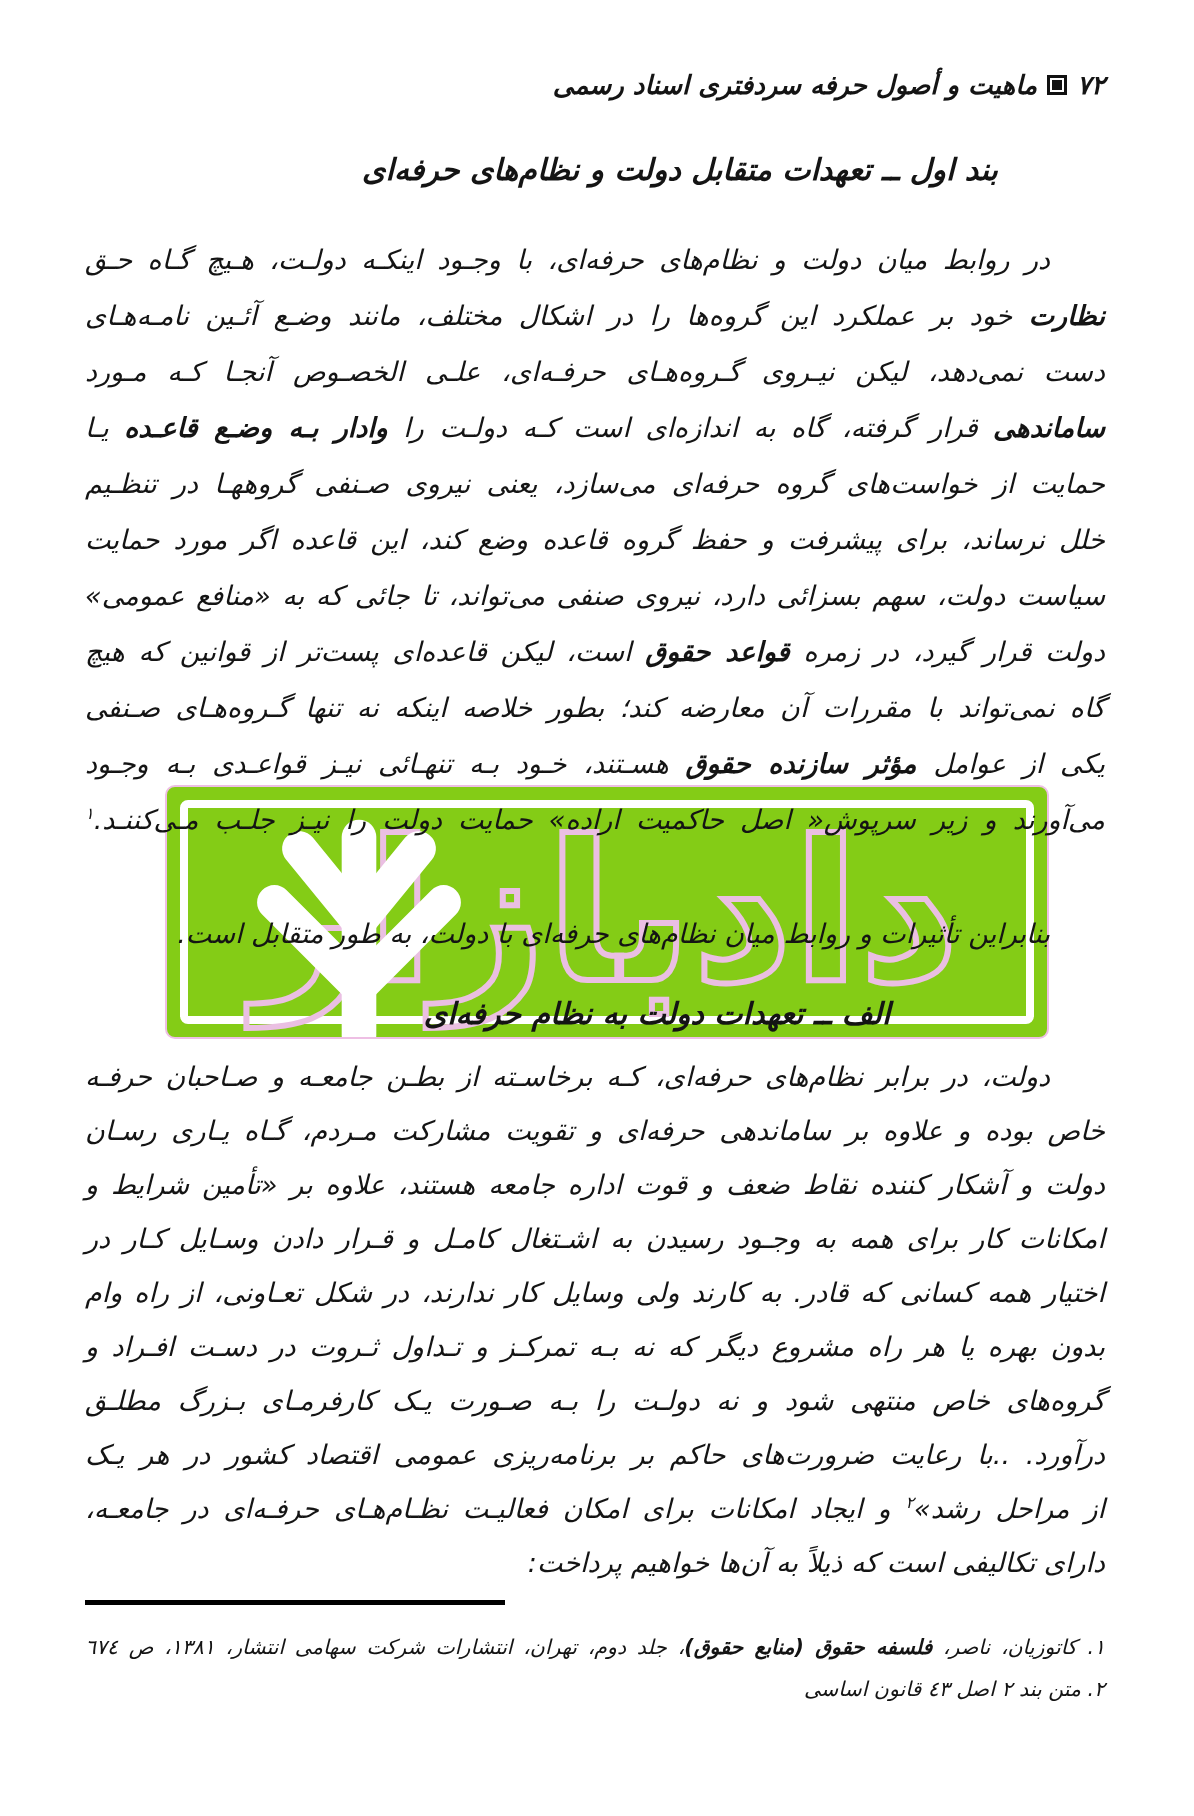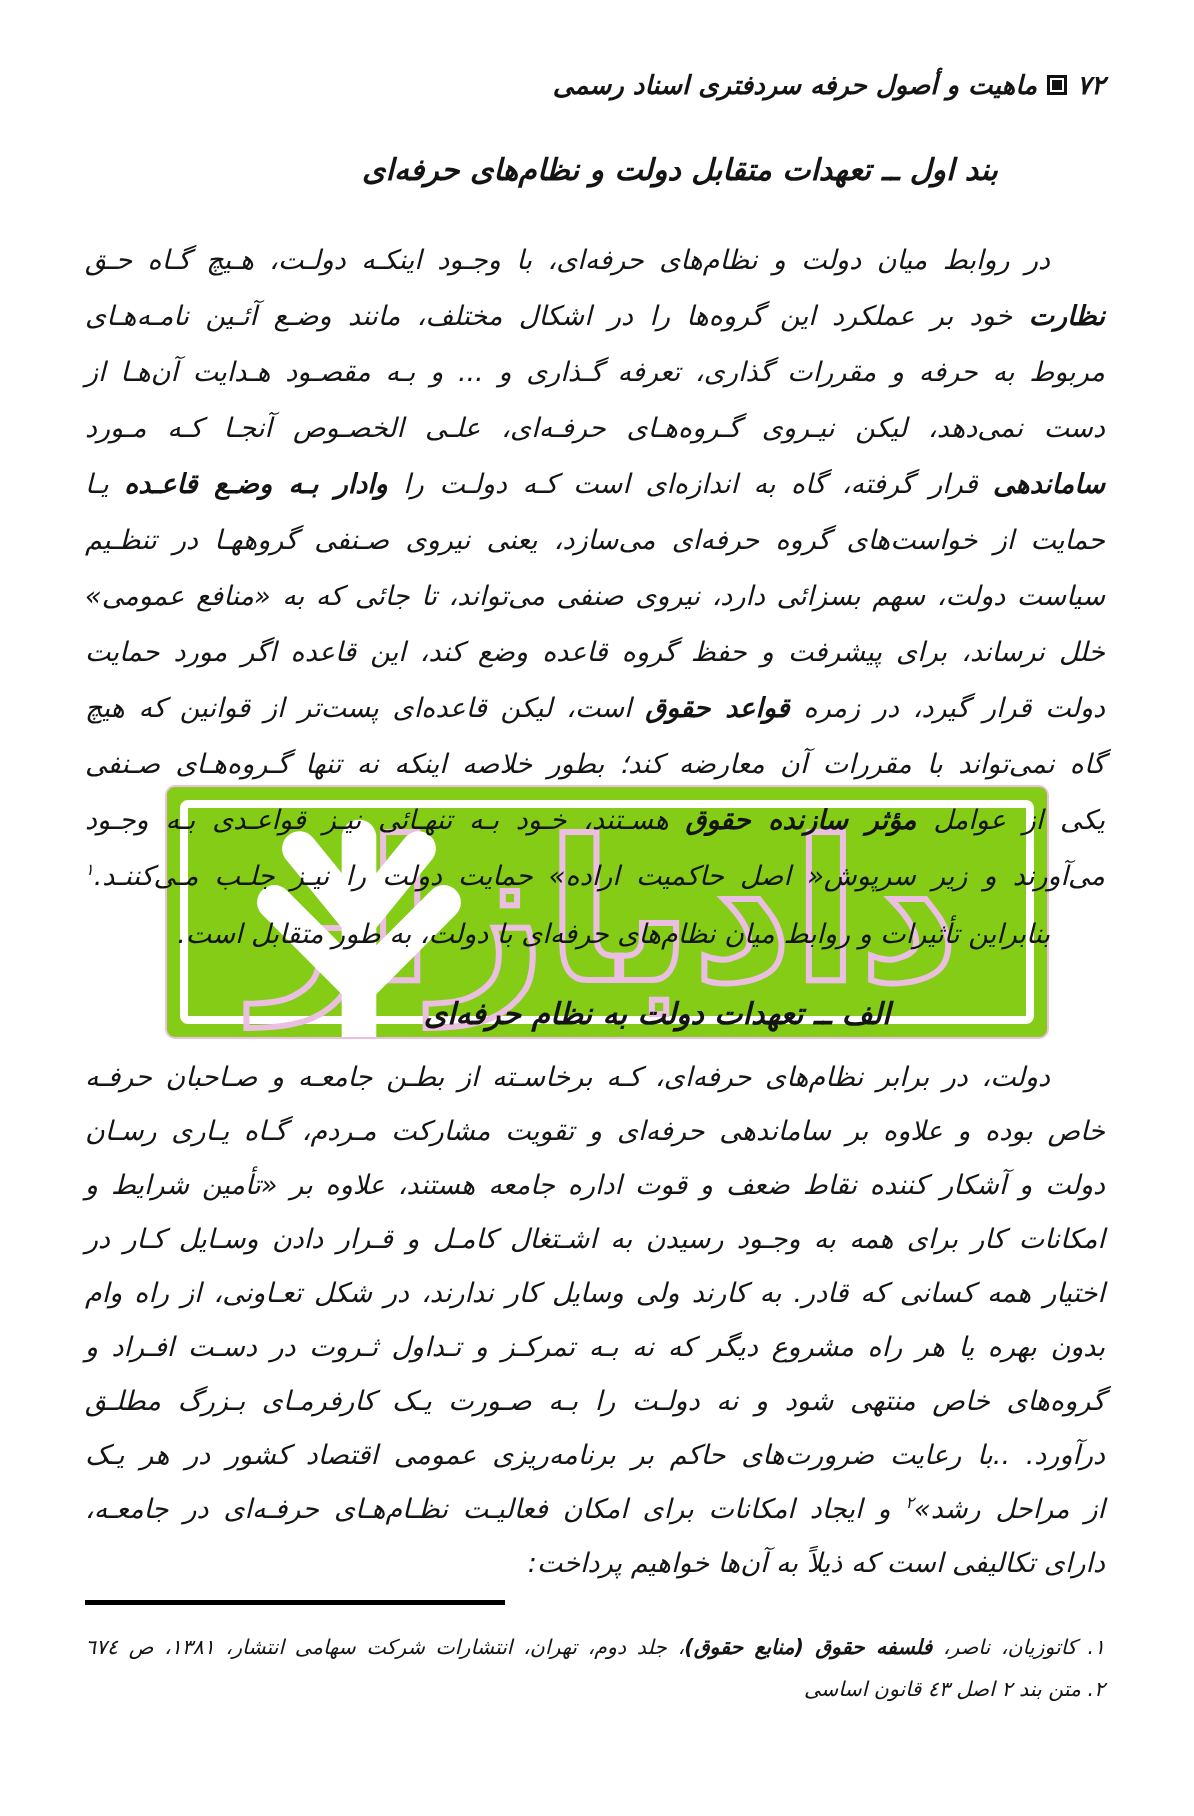"مربوط به حرفه و مقررات" div.line { html: <div><span>مربوط به حرفه و مقررات گذاری، تعرفه گـذاری و ... و بـه مقصـود هـدایت آن‌هـا از</span></div> -> none }
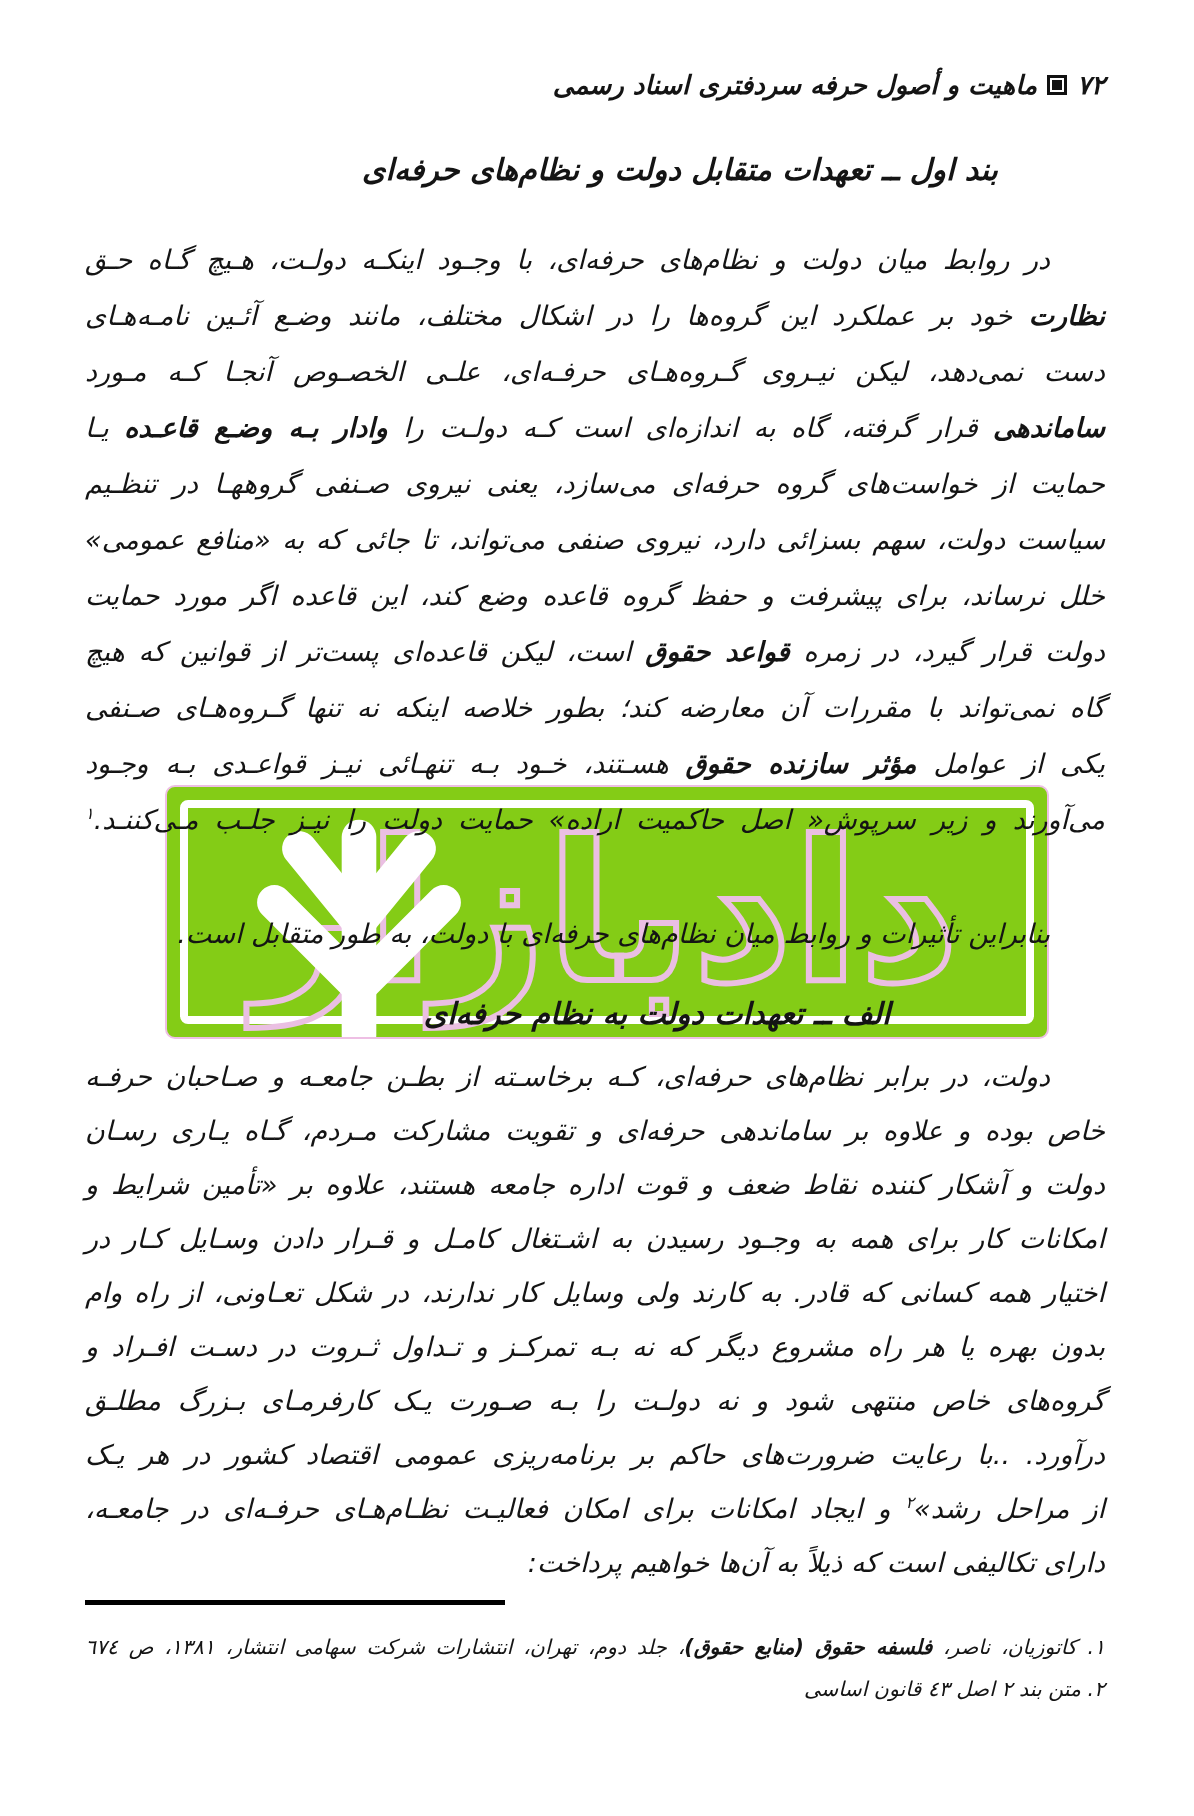"سیاست دولت، سهم بسزائی دارد،" div.line { order: before "خلل نرساند، برای پیشرفت و" -> after "خلل نرساند، برای پیشرفت و" }
